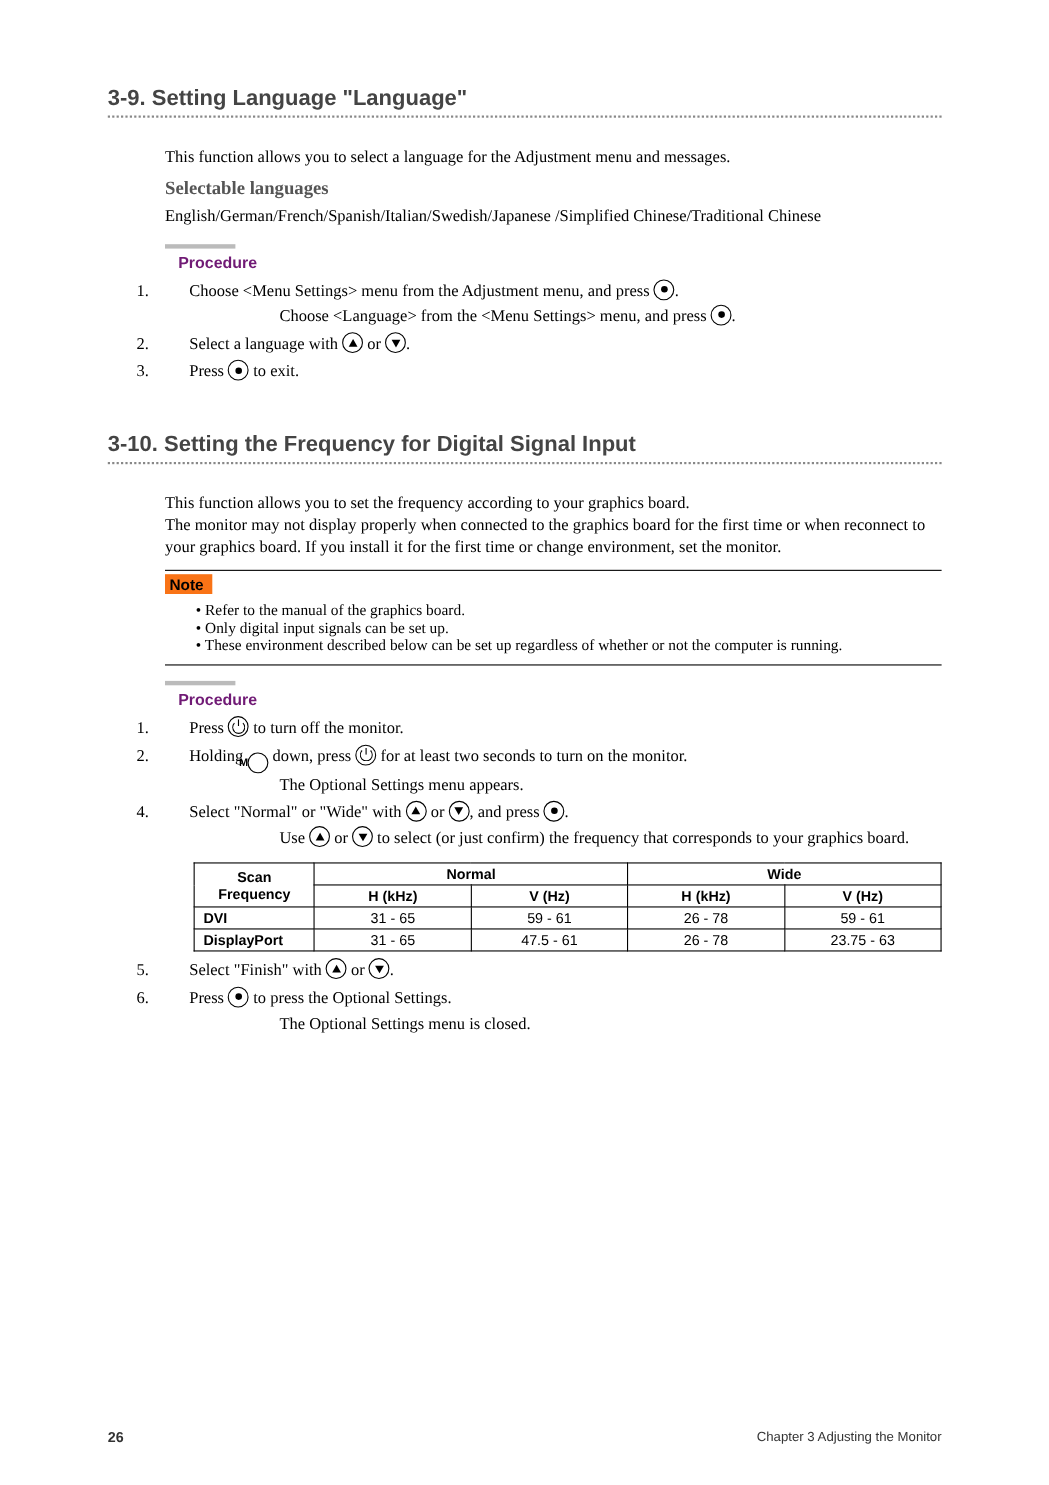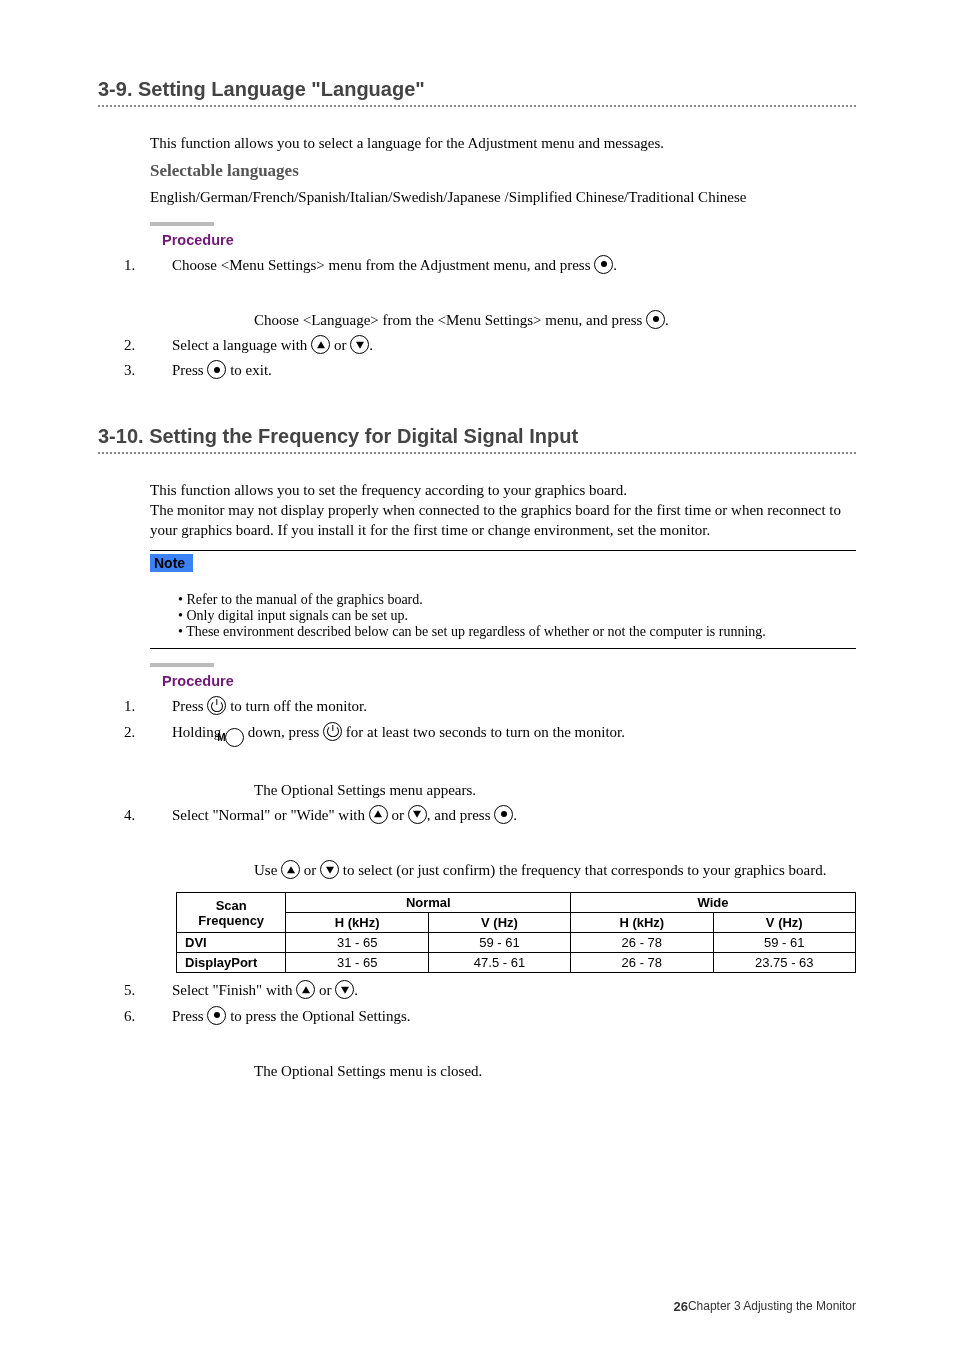"Choose <Language> from the <Menu" .indent-cont { margin-top: 32px -> none }
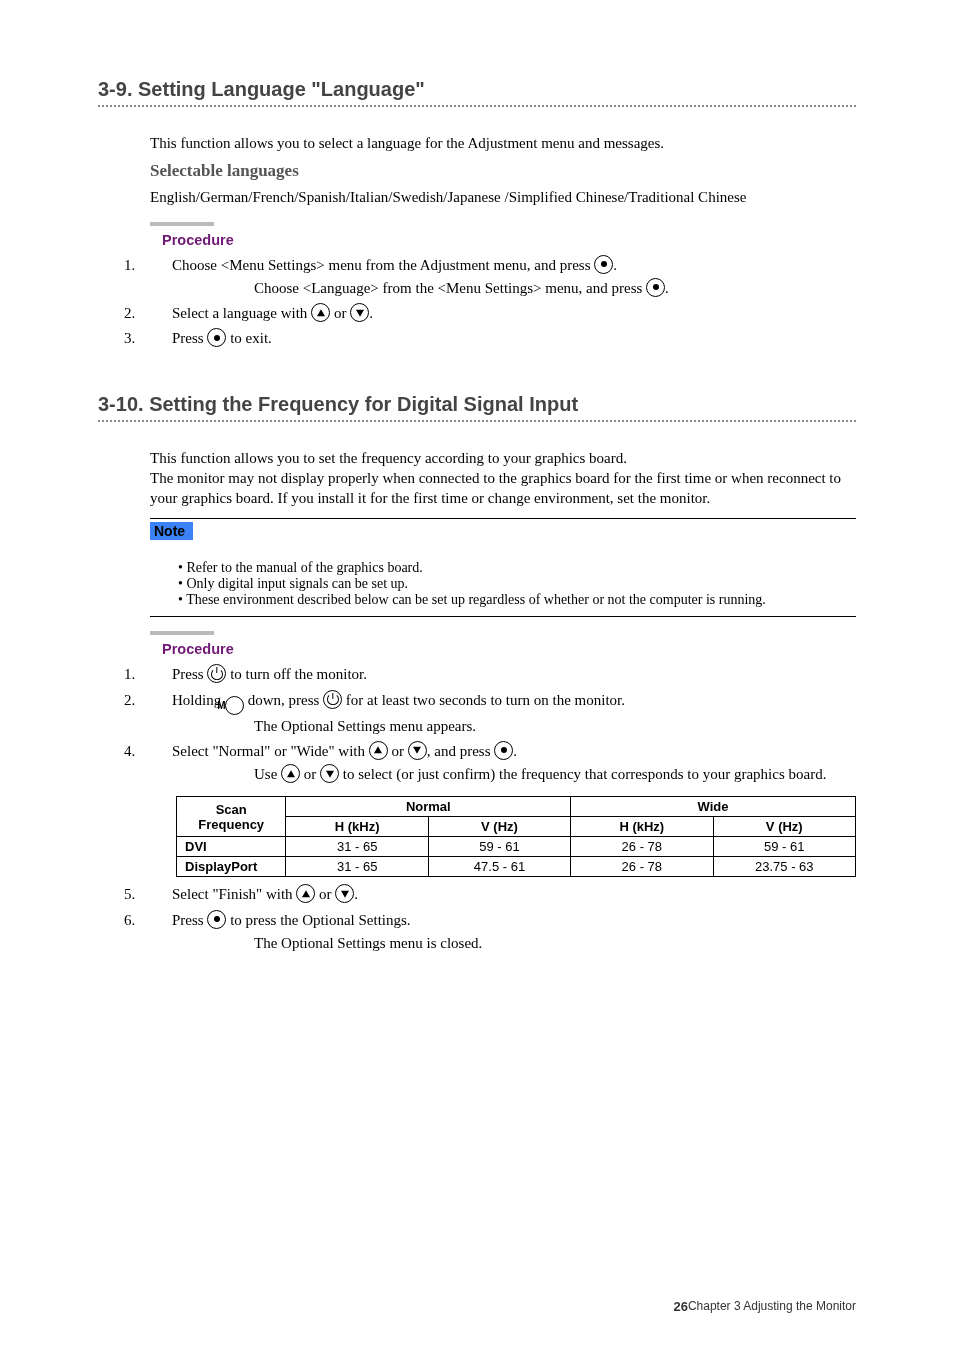"Note" .note-head { background: #3b82f6 -> #f97316; margin-bottom: 20px -> 8px }
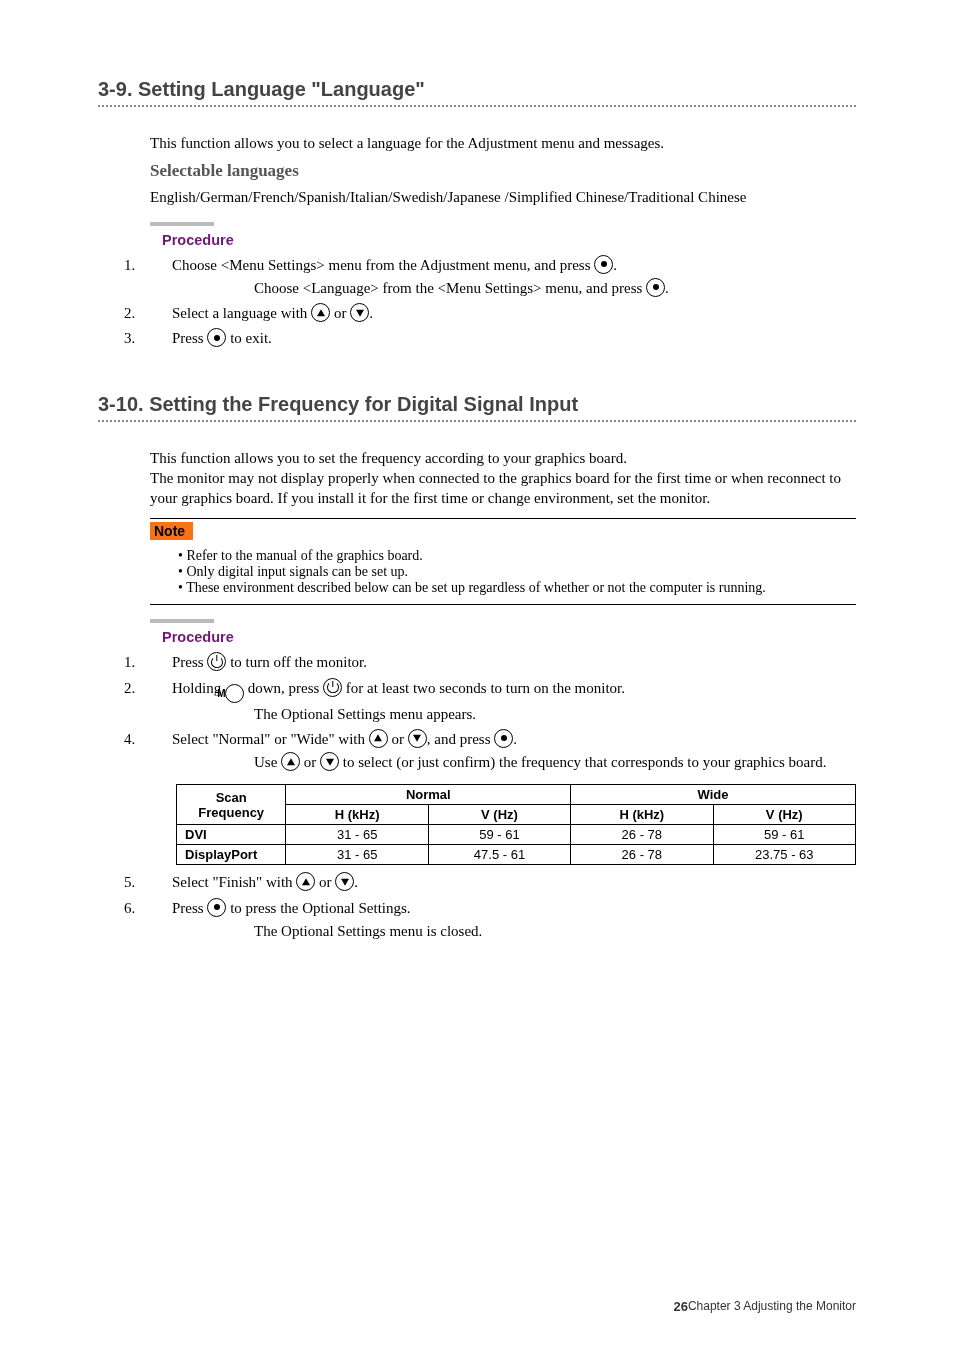"26" .footer { justify-content: flex-end -> space-between }
